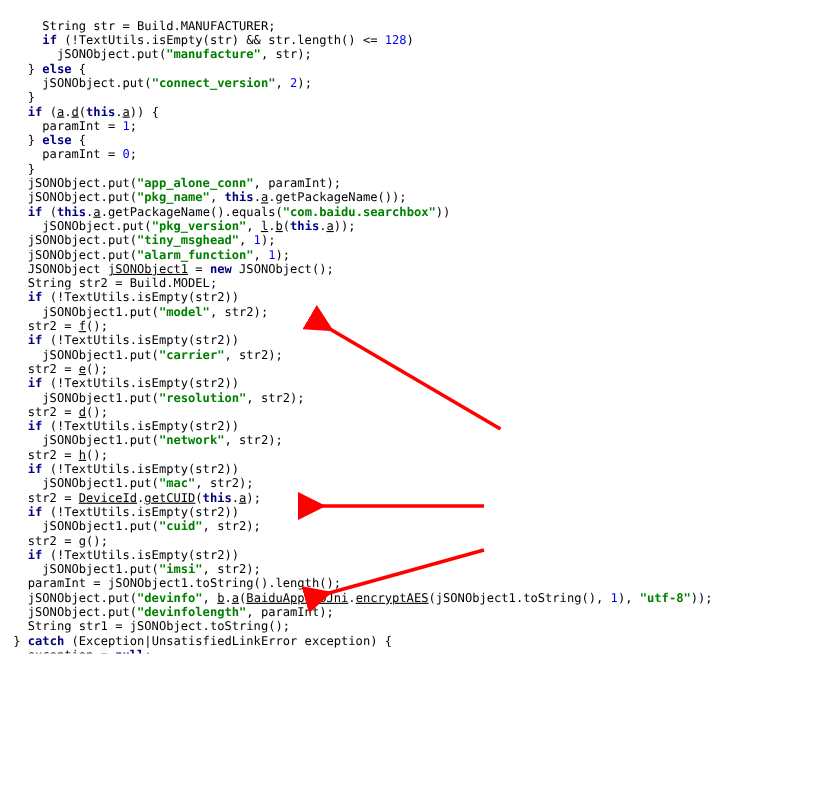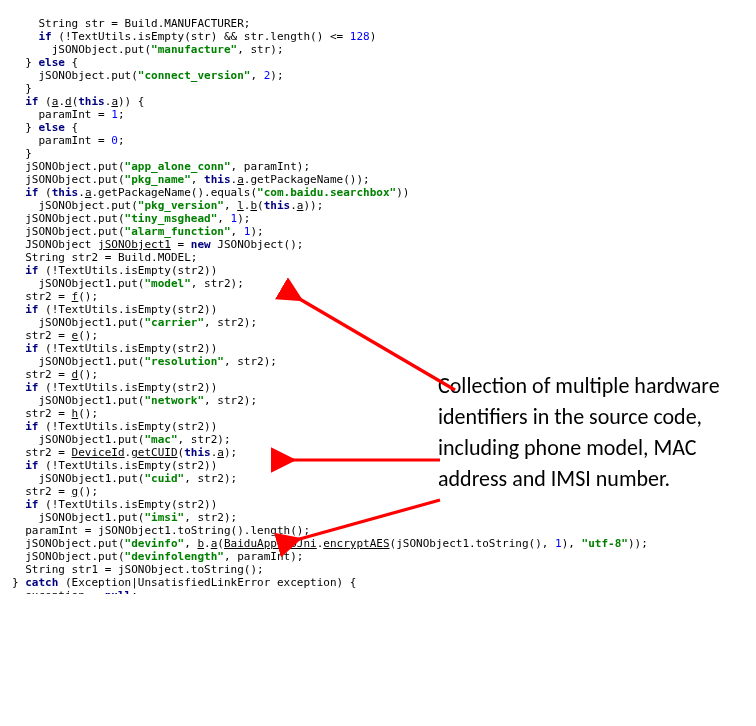"Collection of multiple hardware" div.callout { html: <div>Collection of multiple hardware identifiers in the source code, including phone model, MAC address and IMSI number.</div> -> none }
